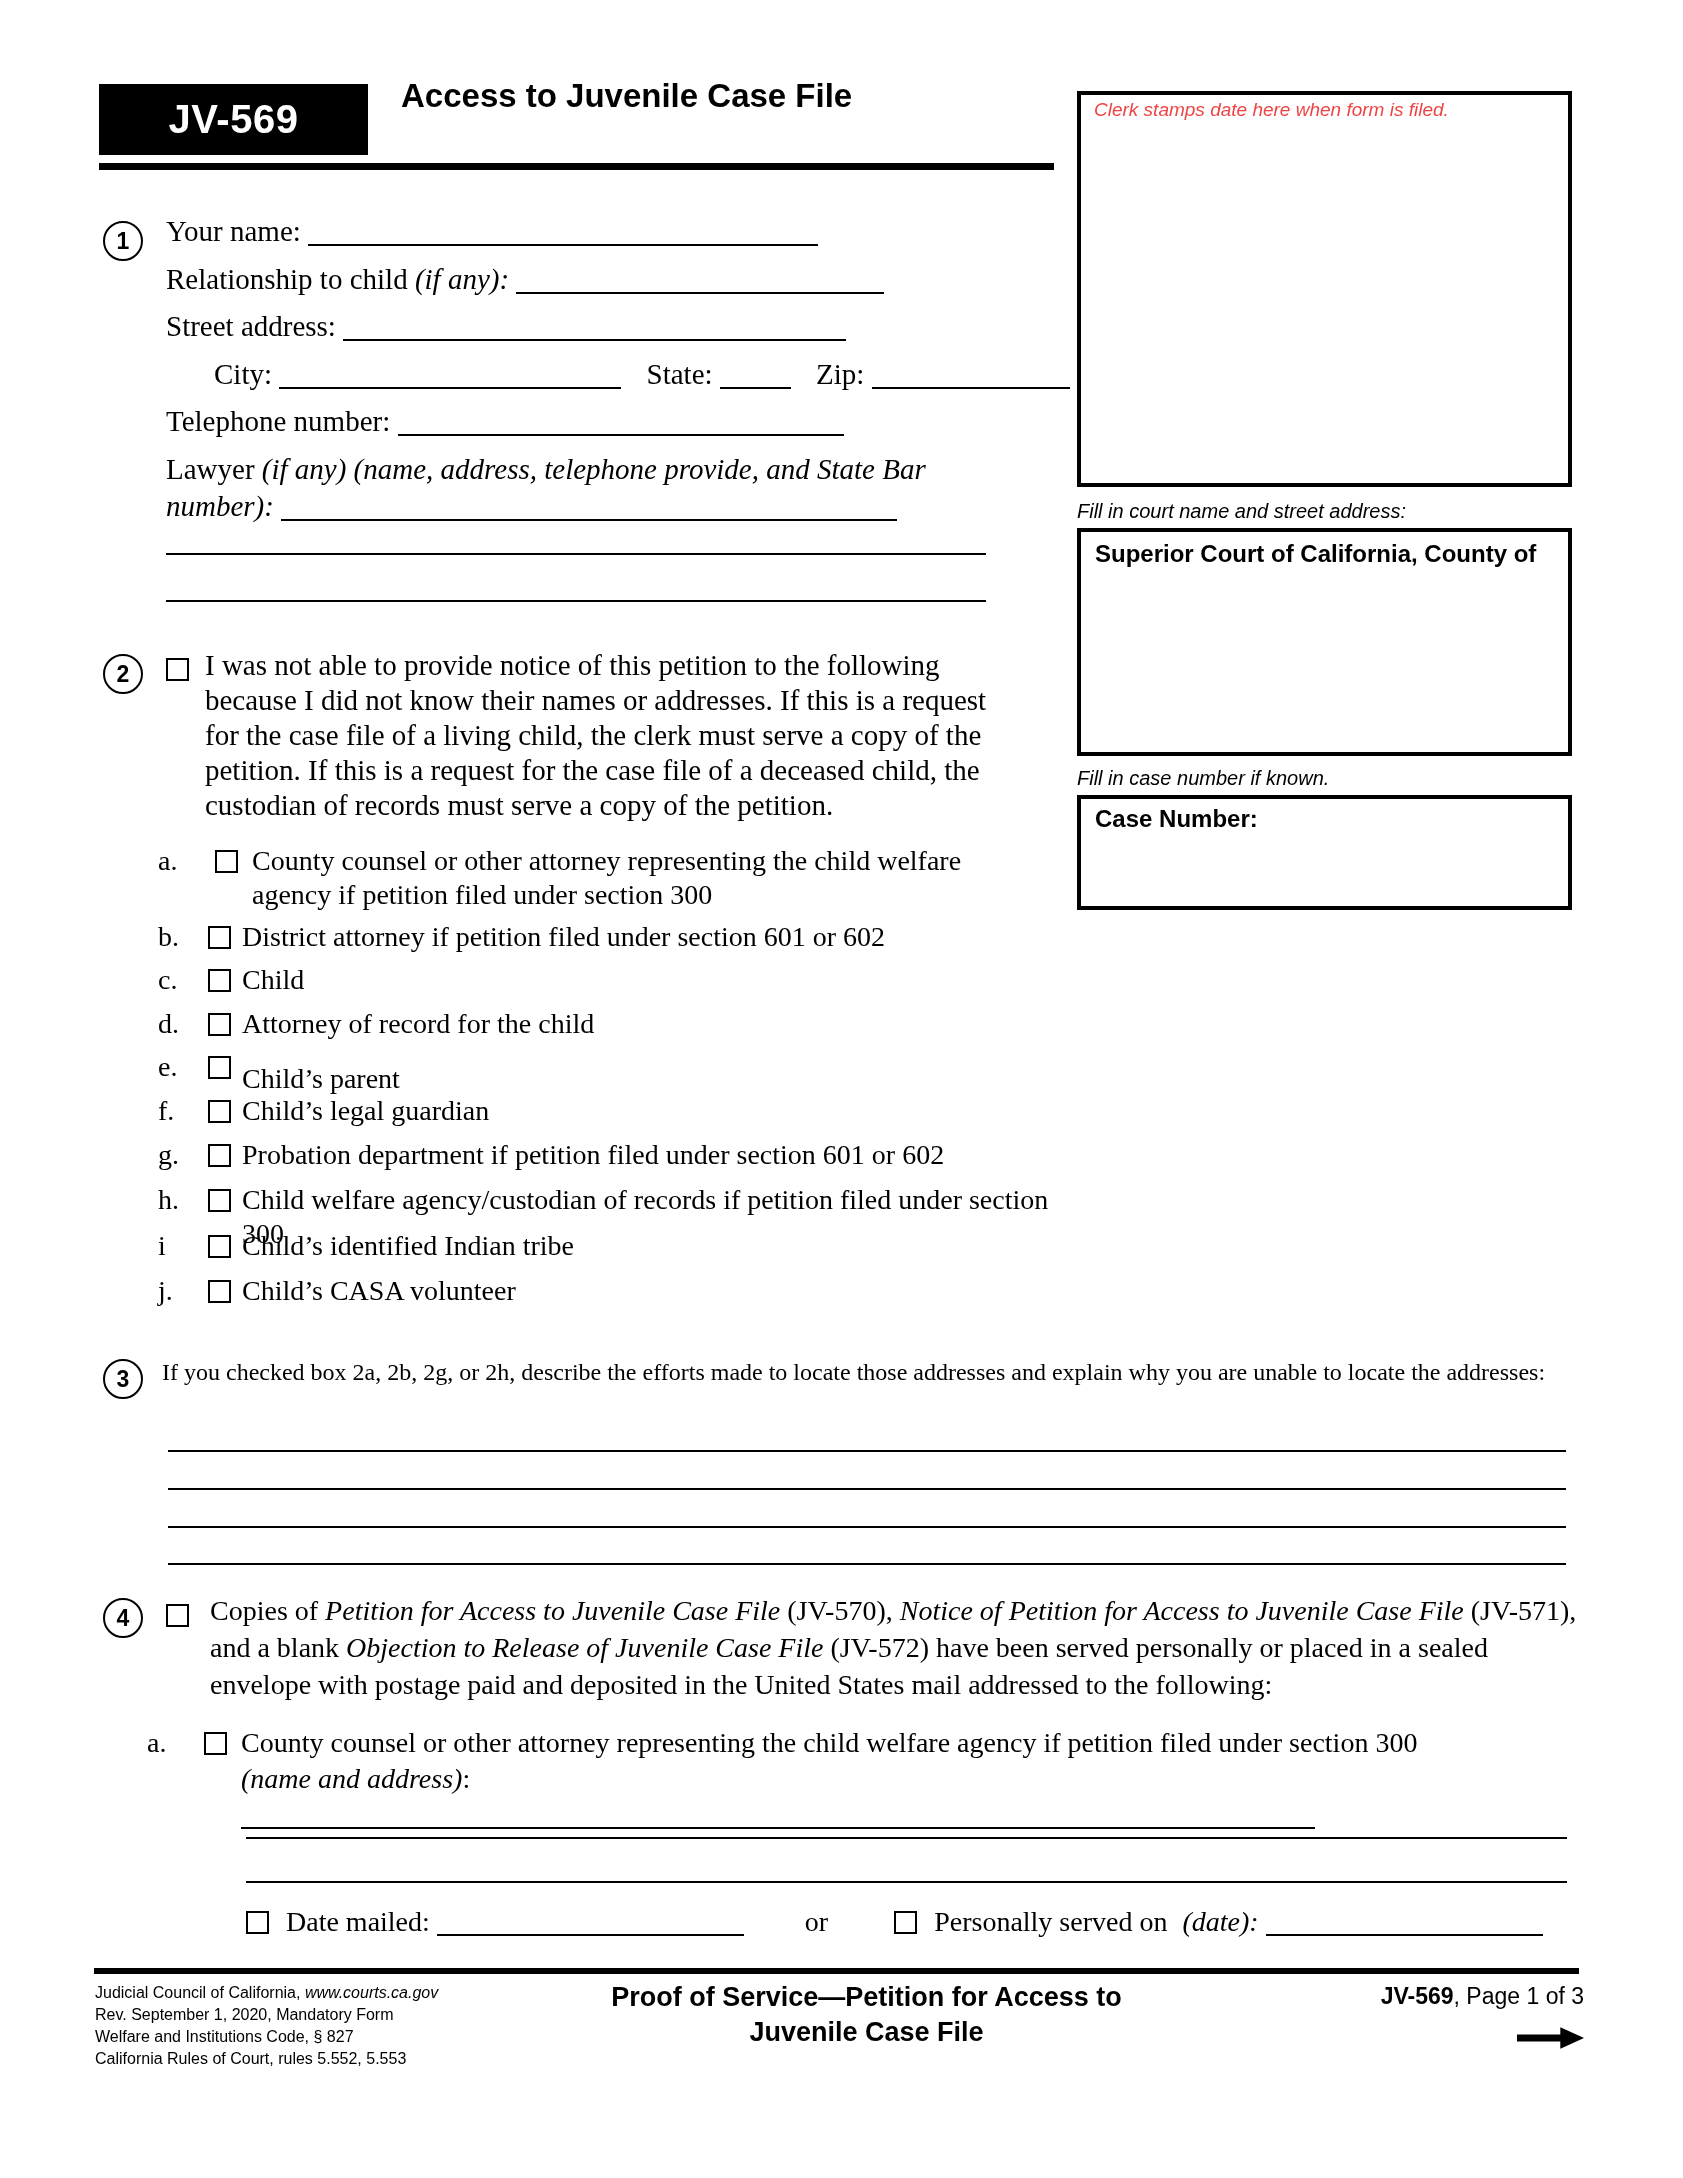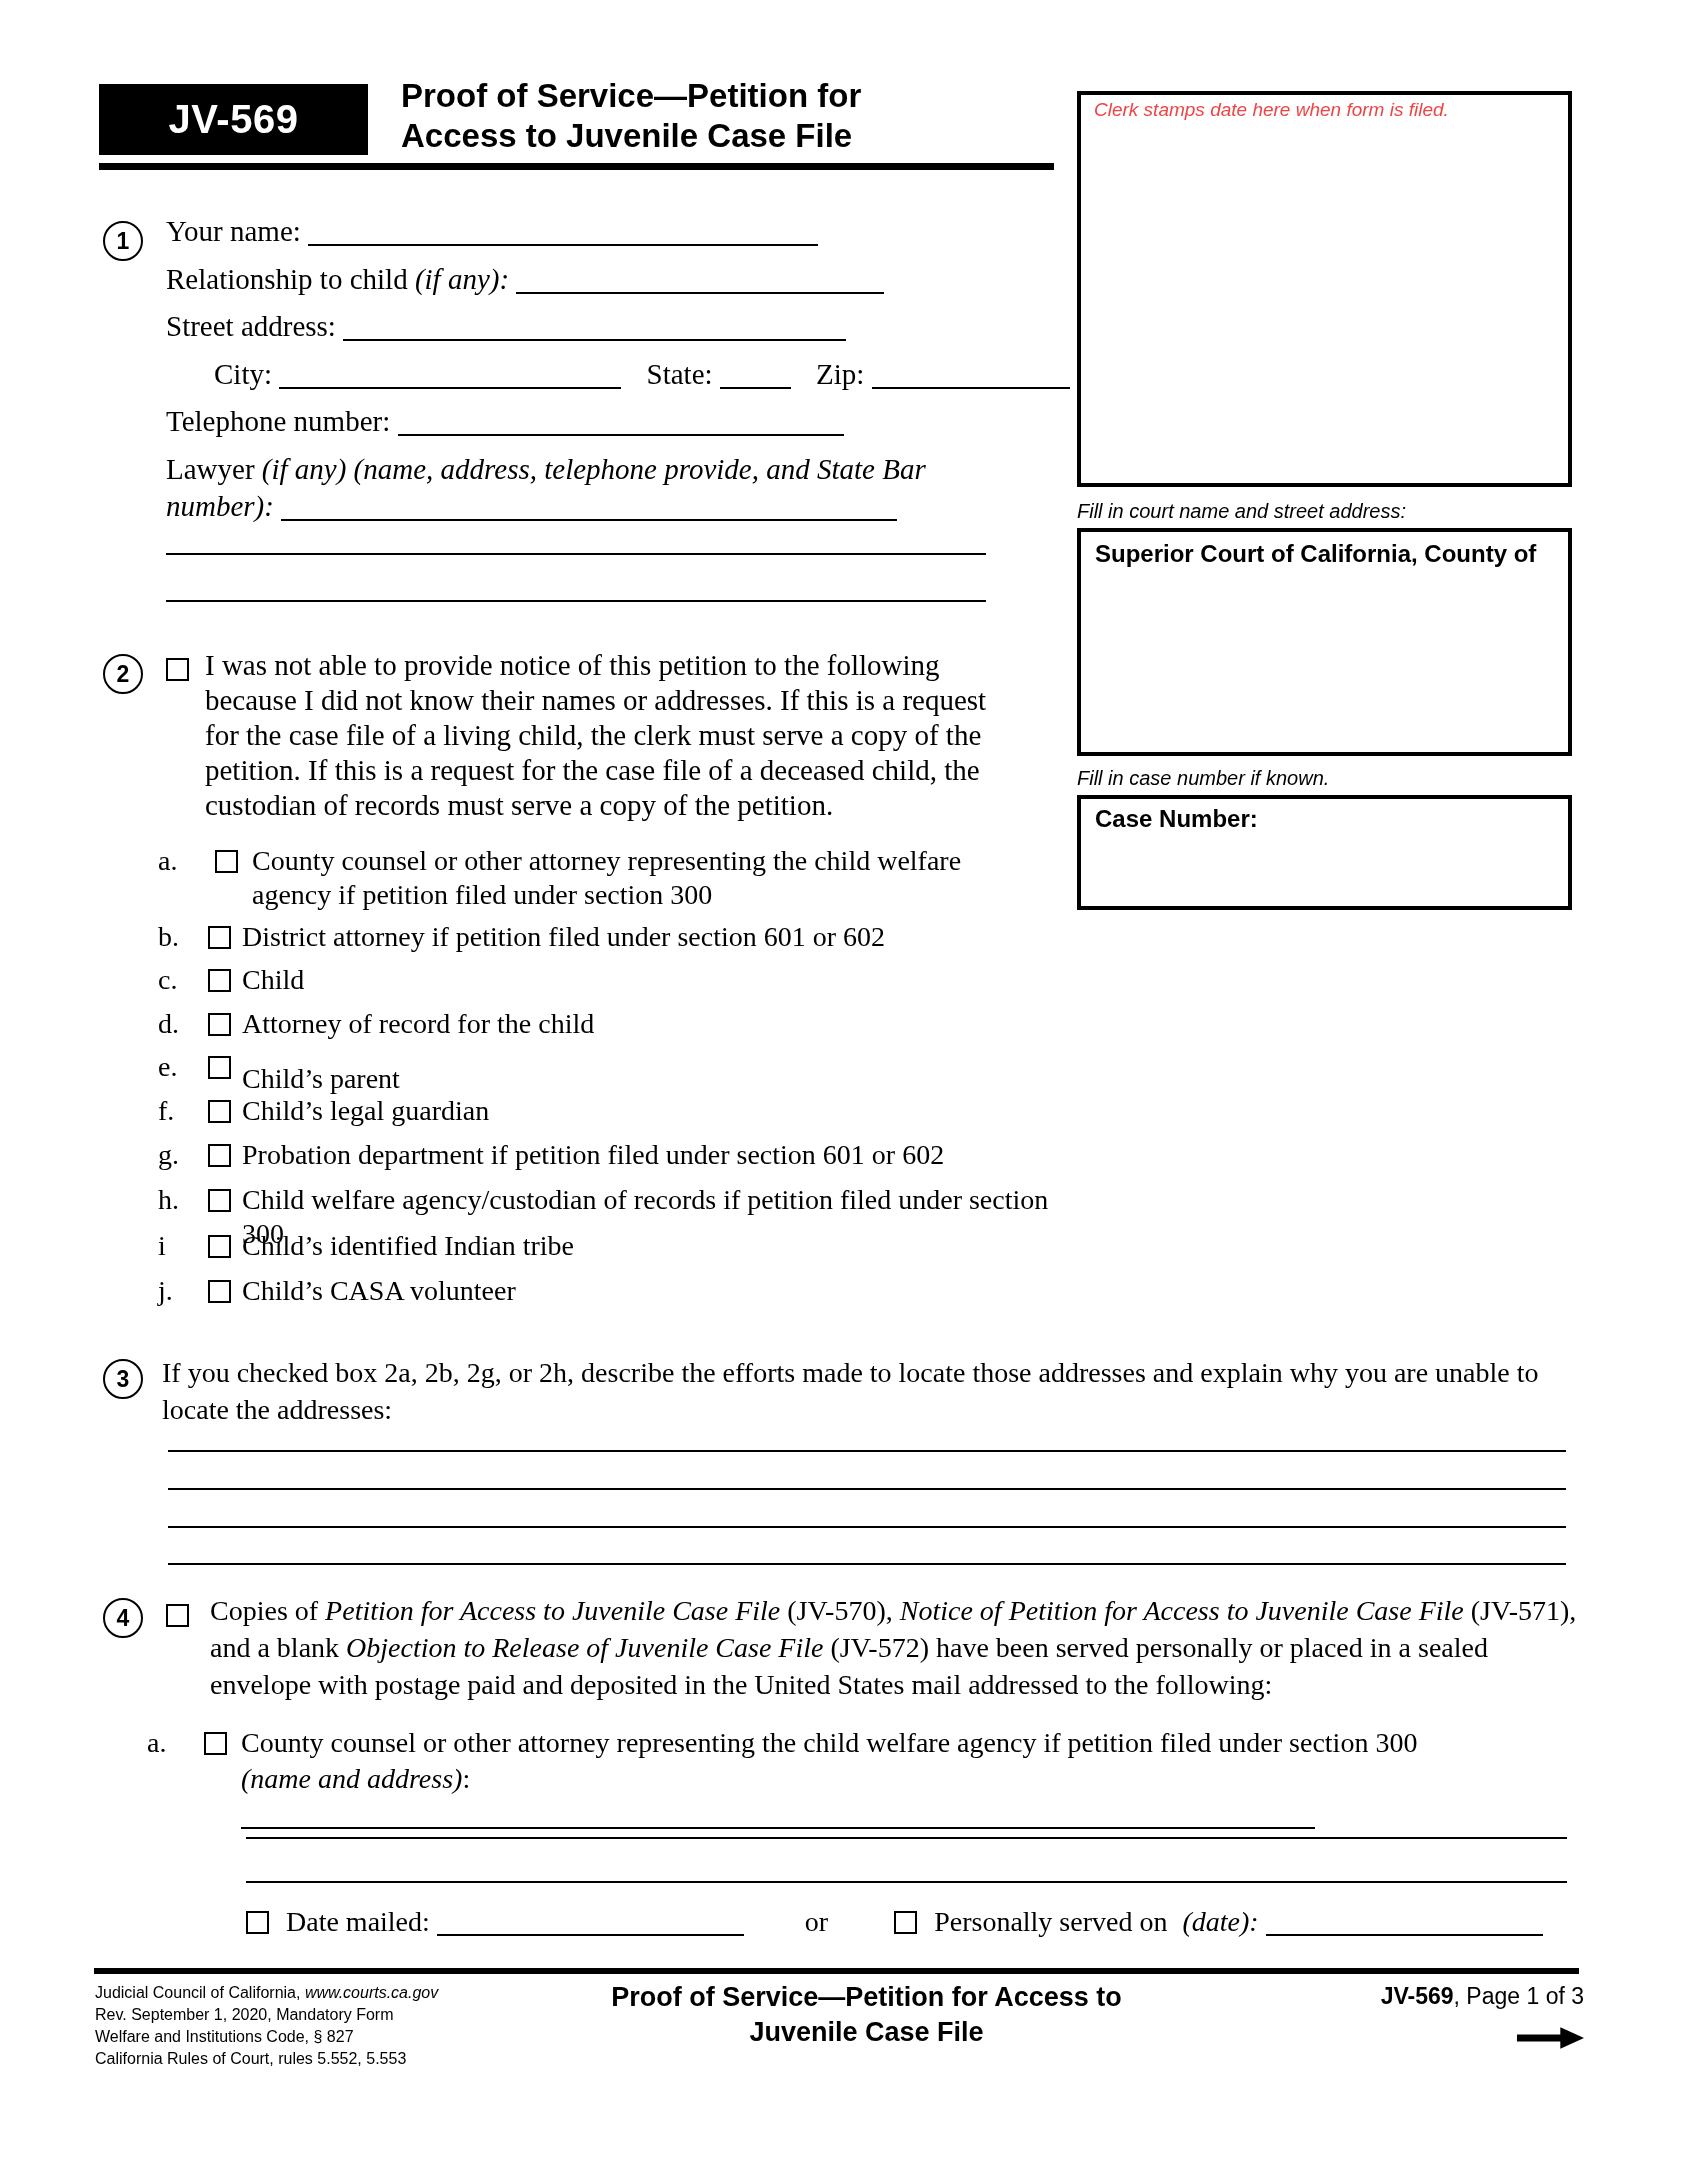"Proof of Service—Petition for" div { html: <div>Proof of Service—Petition for</div> -> none }
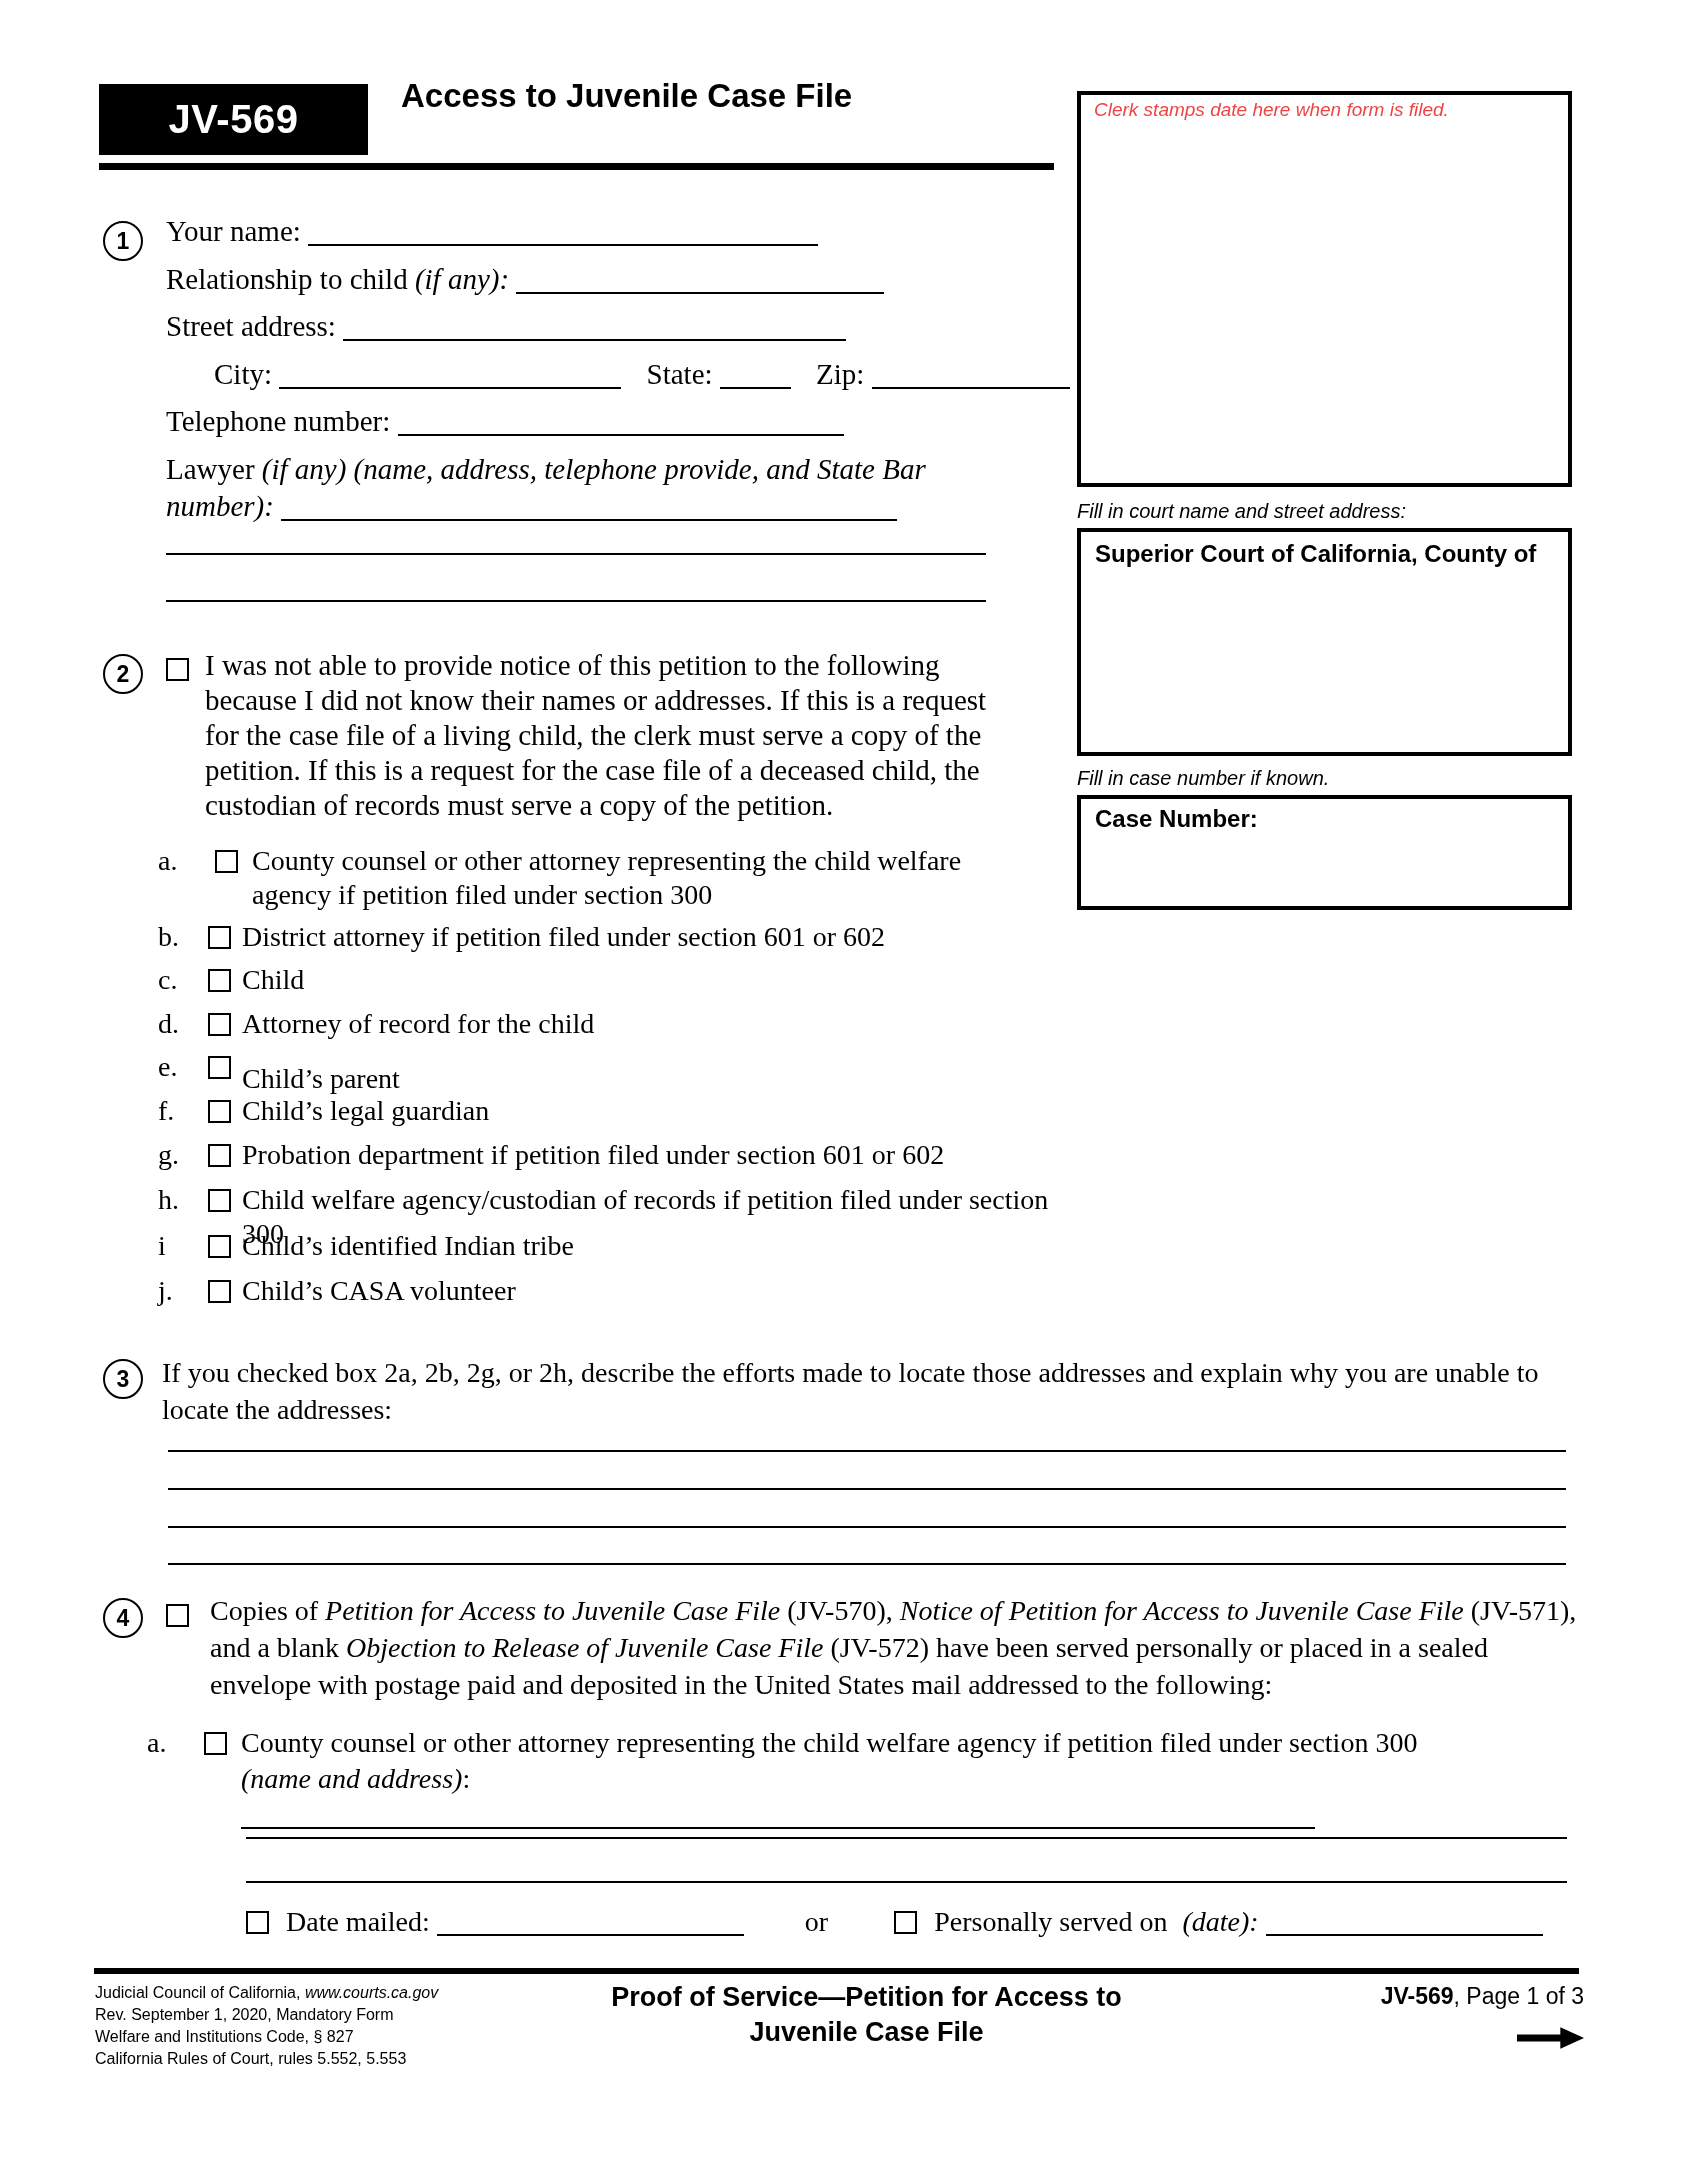"If you checked box 2a," .sec3-text { font-size: 28px -> 24px }
